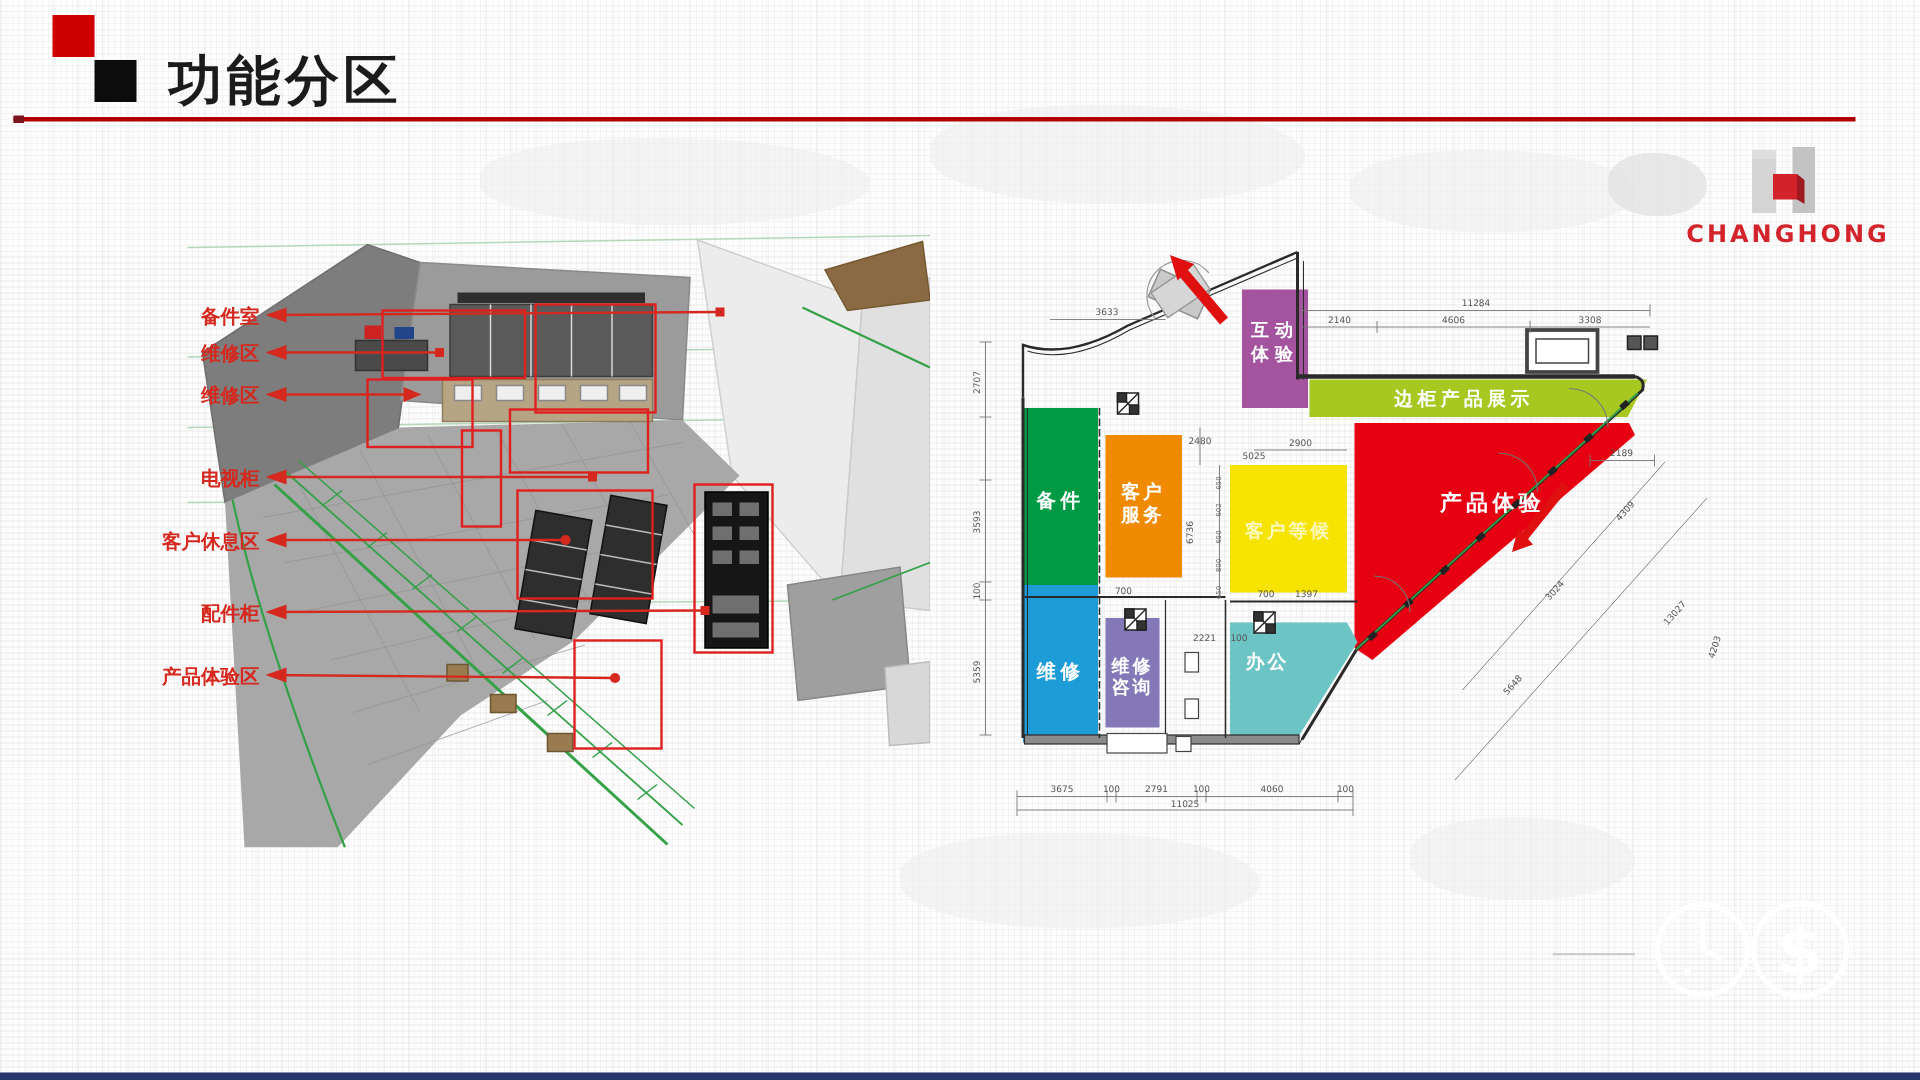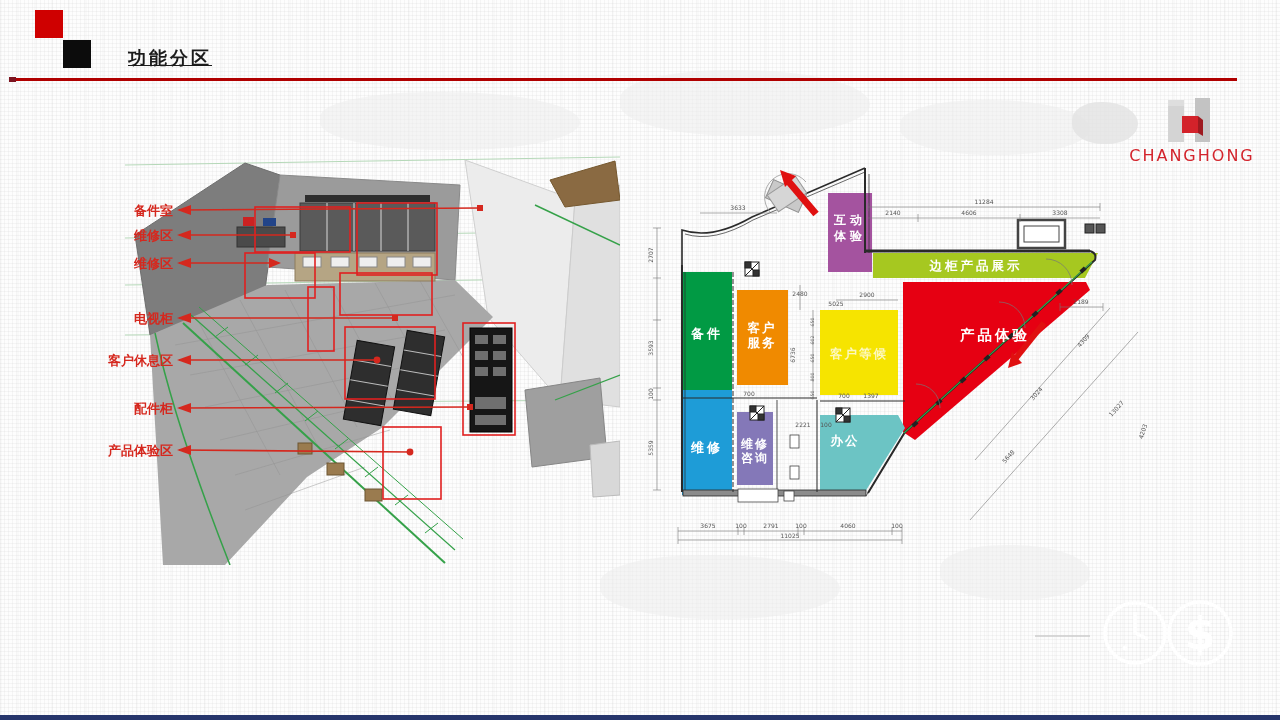"功能分区" .title { font-size: 18px -> 36px; margin: 16px -> 0; text-decoration: underline -> none }
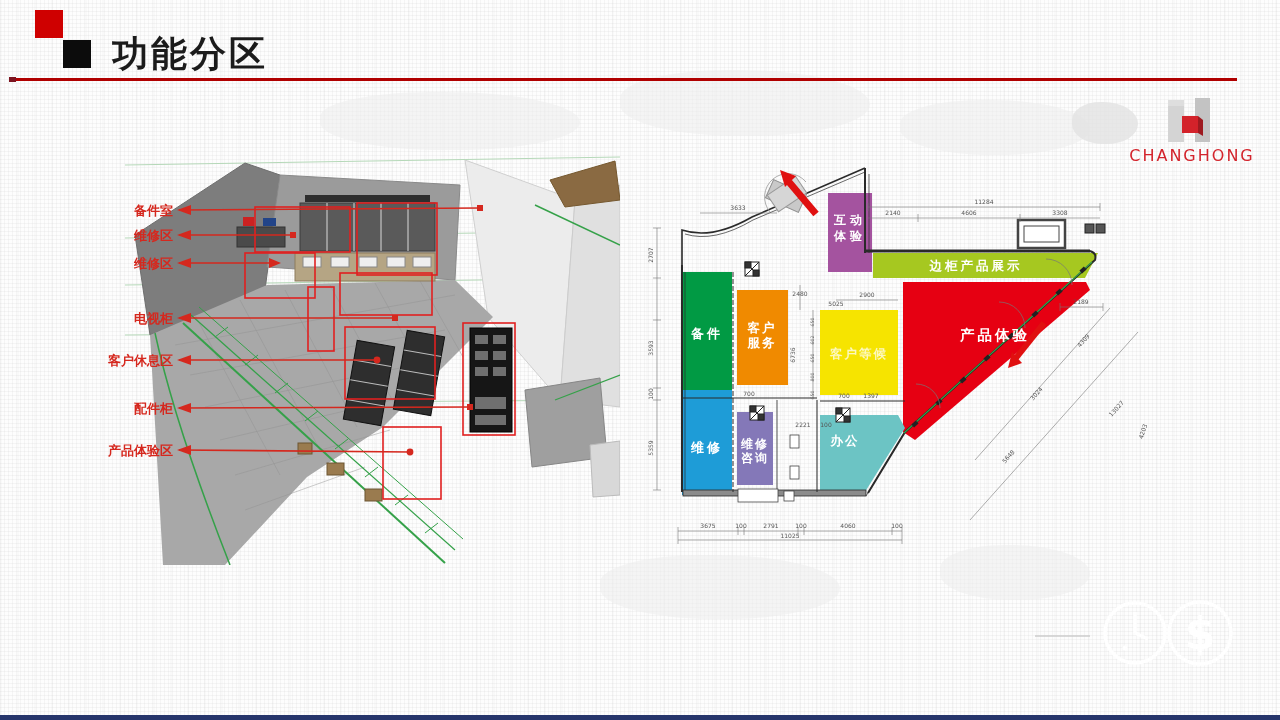"CHANGHONG" .brand-text { font-weight: 400 -> 700 }
